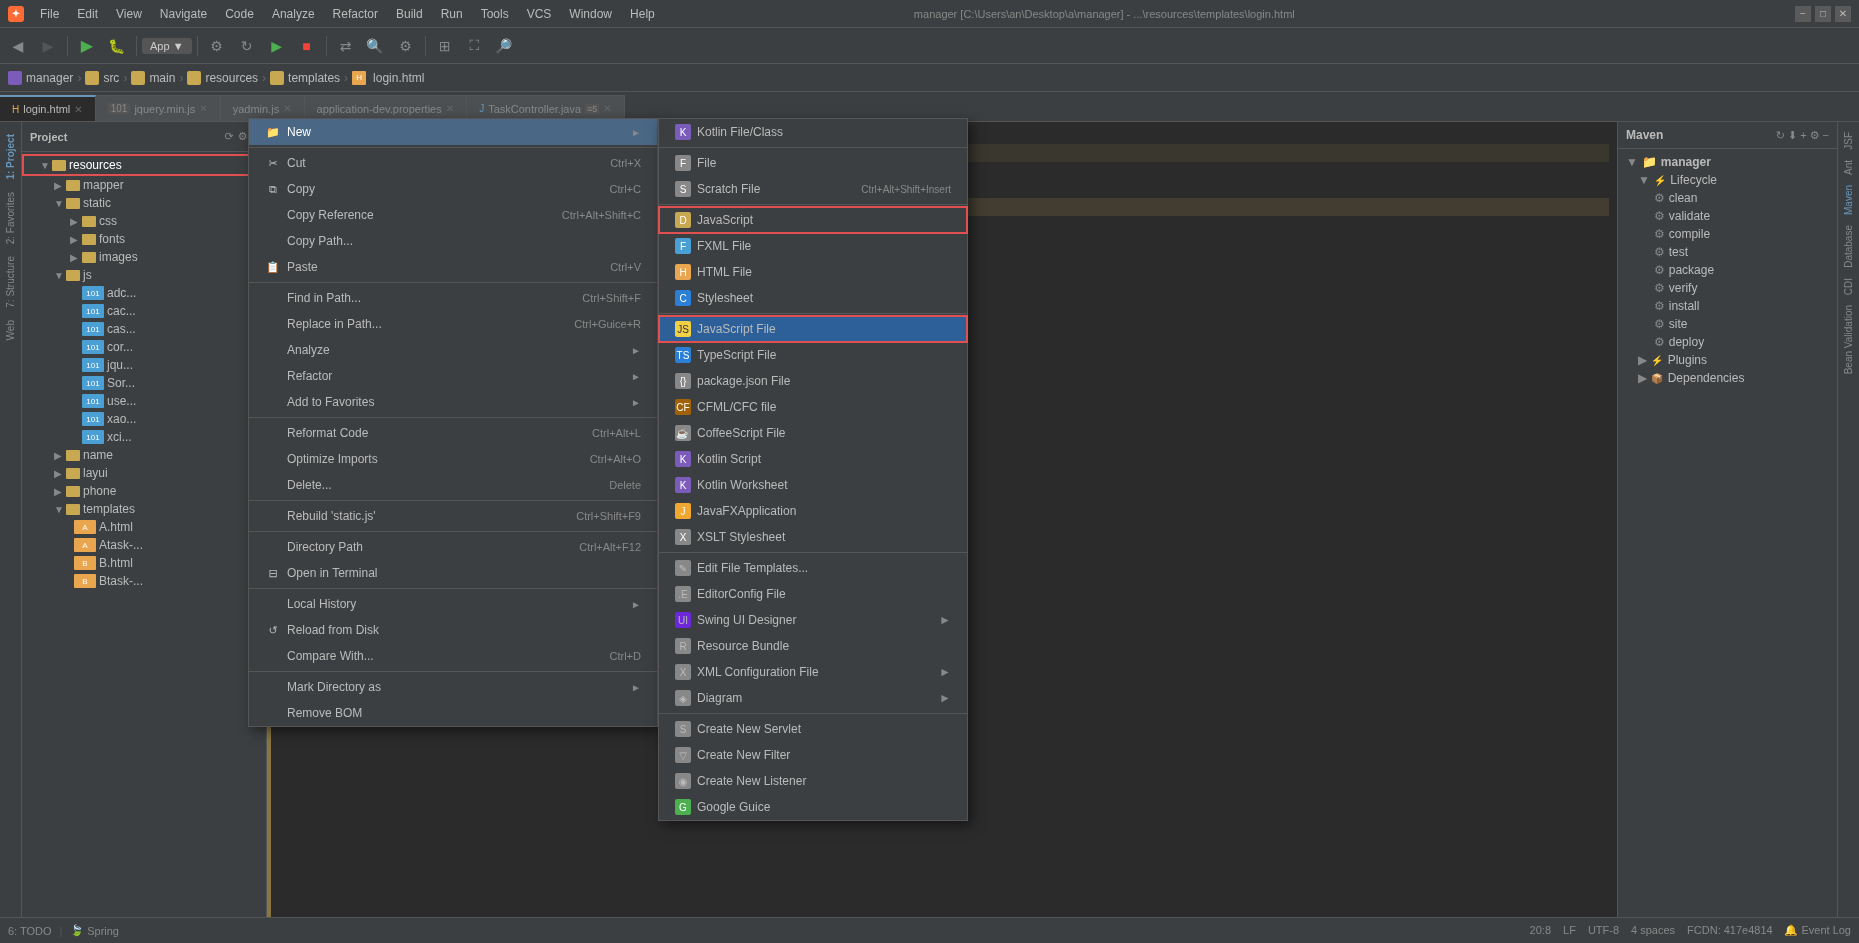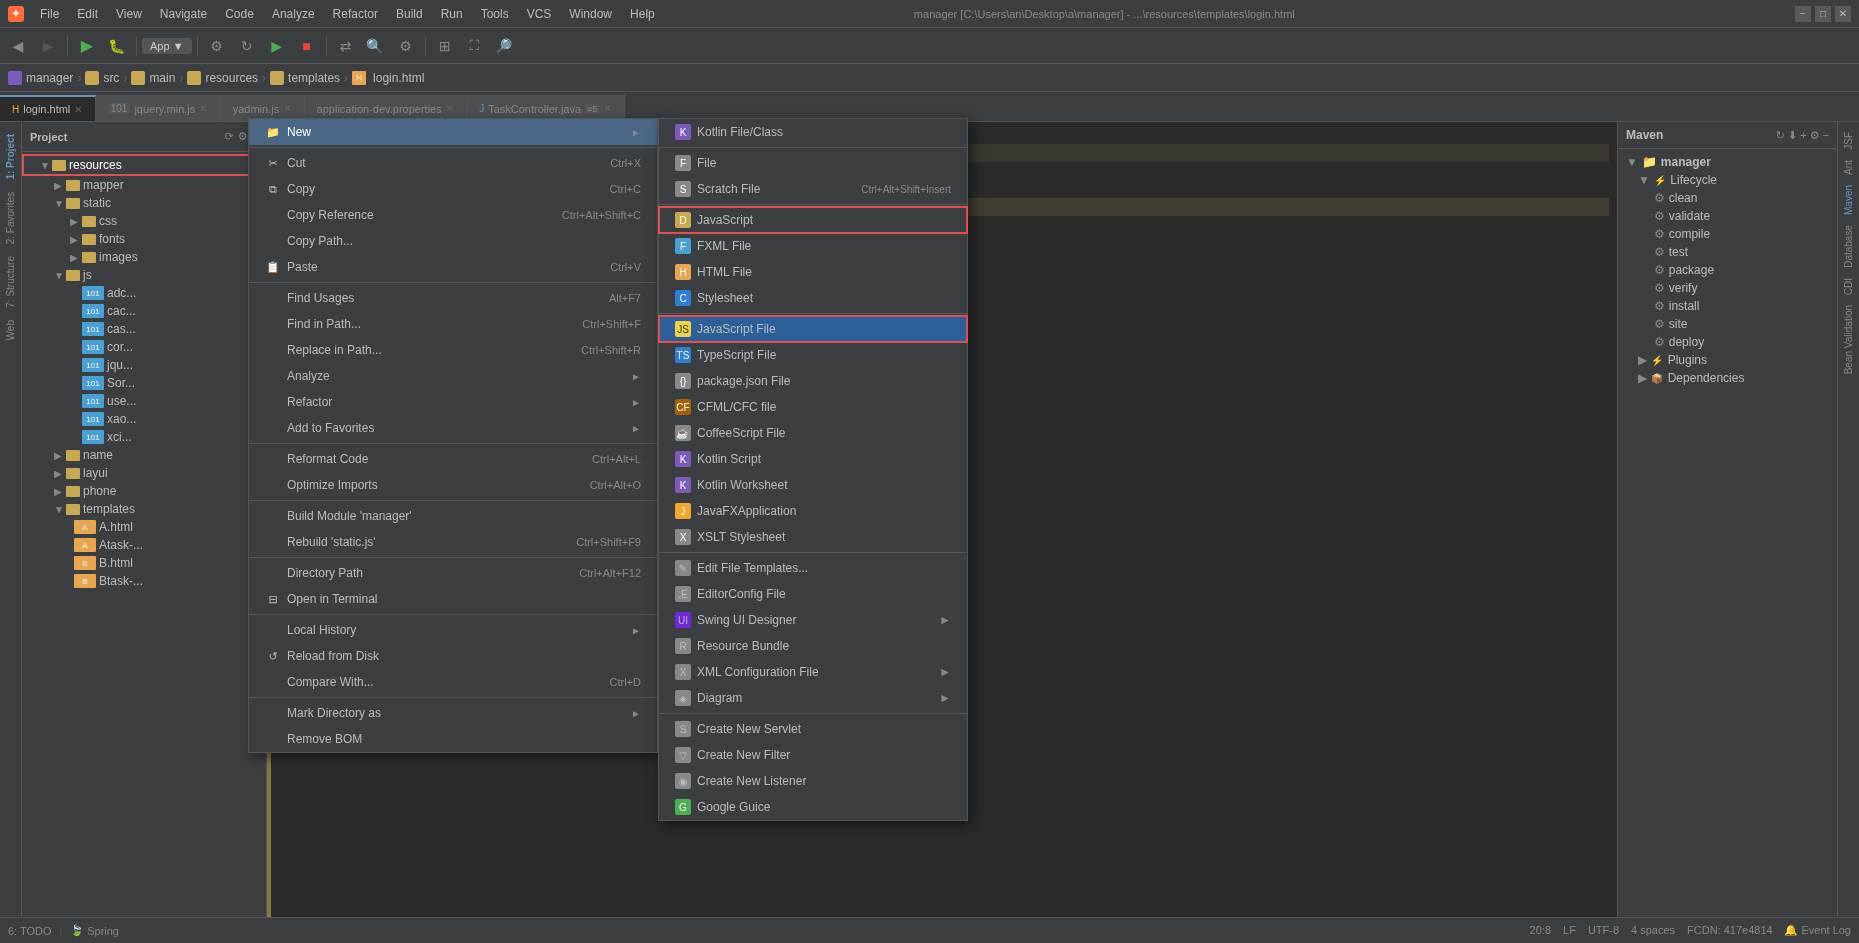"Find Usages" div.ctx-item { html: <div> <div> <span></span> <span>Find Usages</span> </div> <span>Alt+F7</span> </div> -> none }
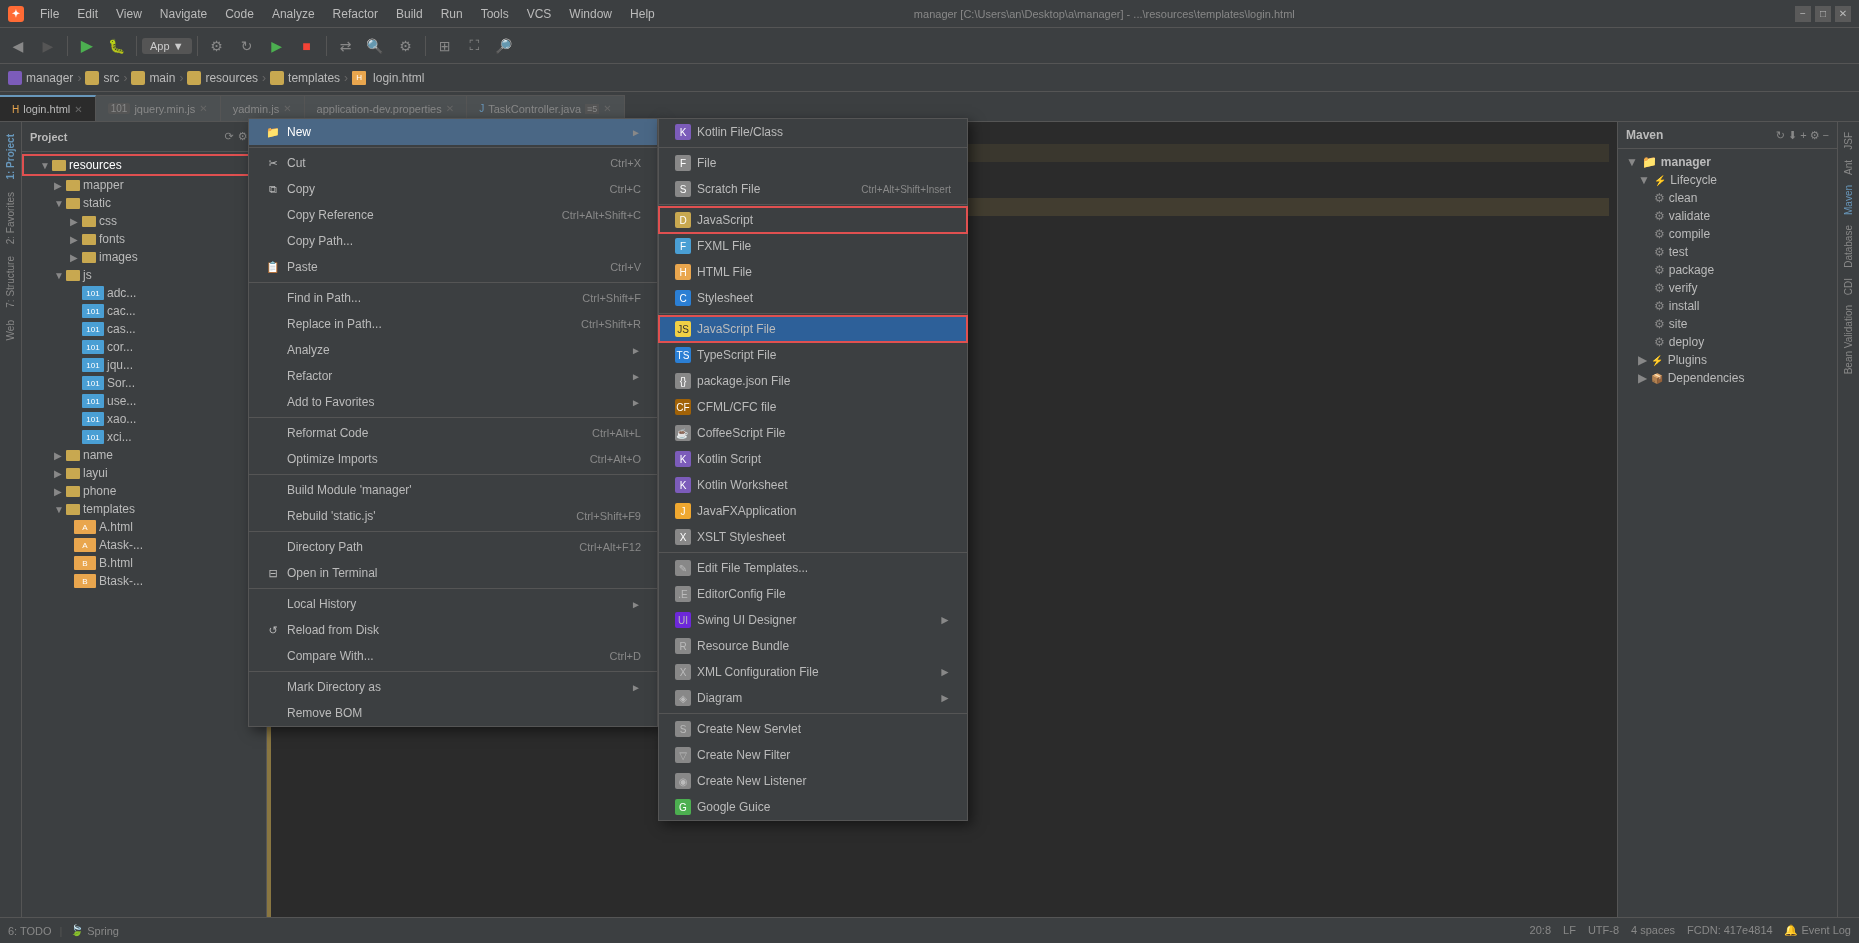"Ctrl+Shift+R" span.shortcut { text: Ctrl+Shift+R -> Ctrl+Guice+R }
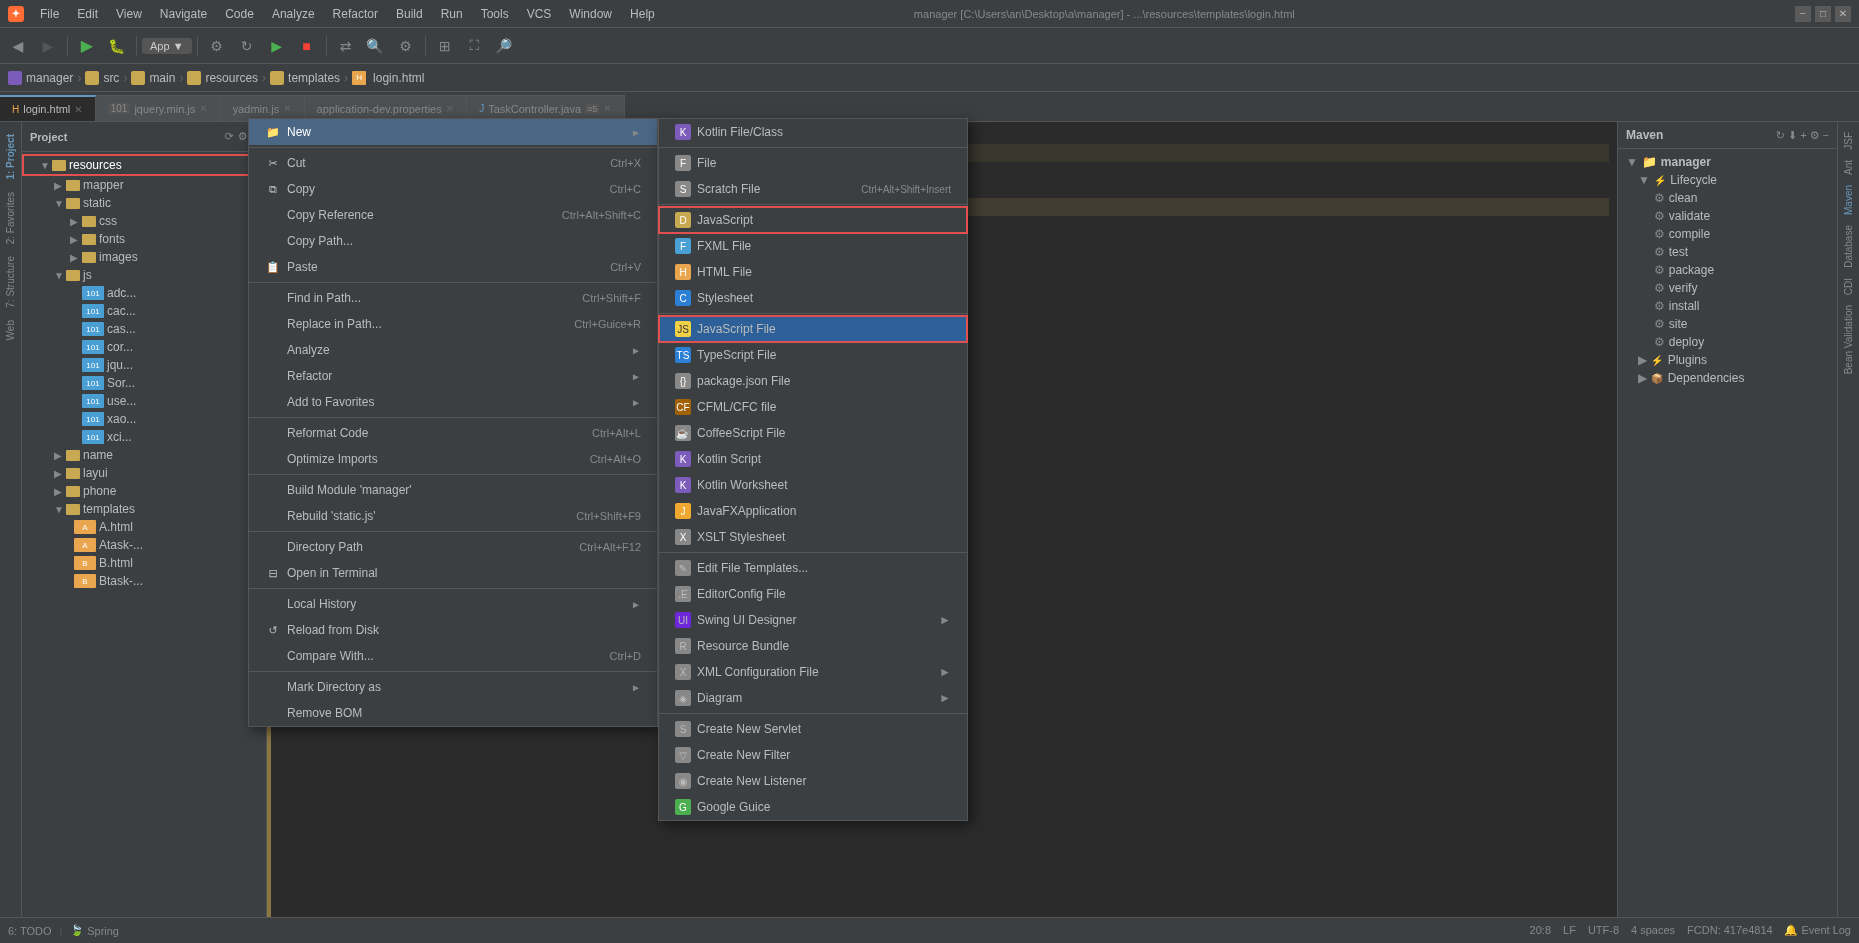"Delete..." div.ctx-item { html: none -> <div> <div> <span></span> <span>Delete...</span> </div> <span>Delete</span> </div> }
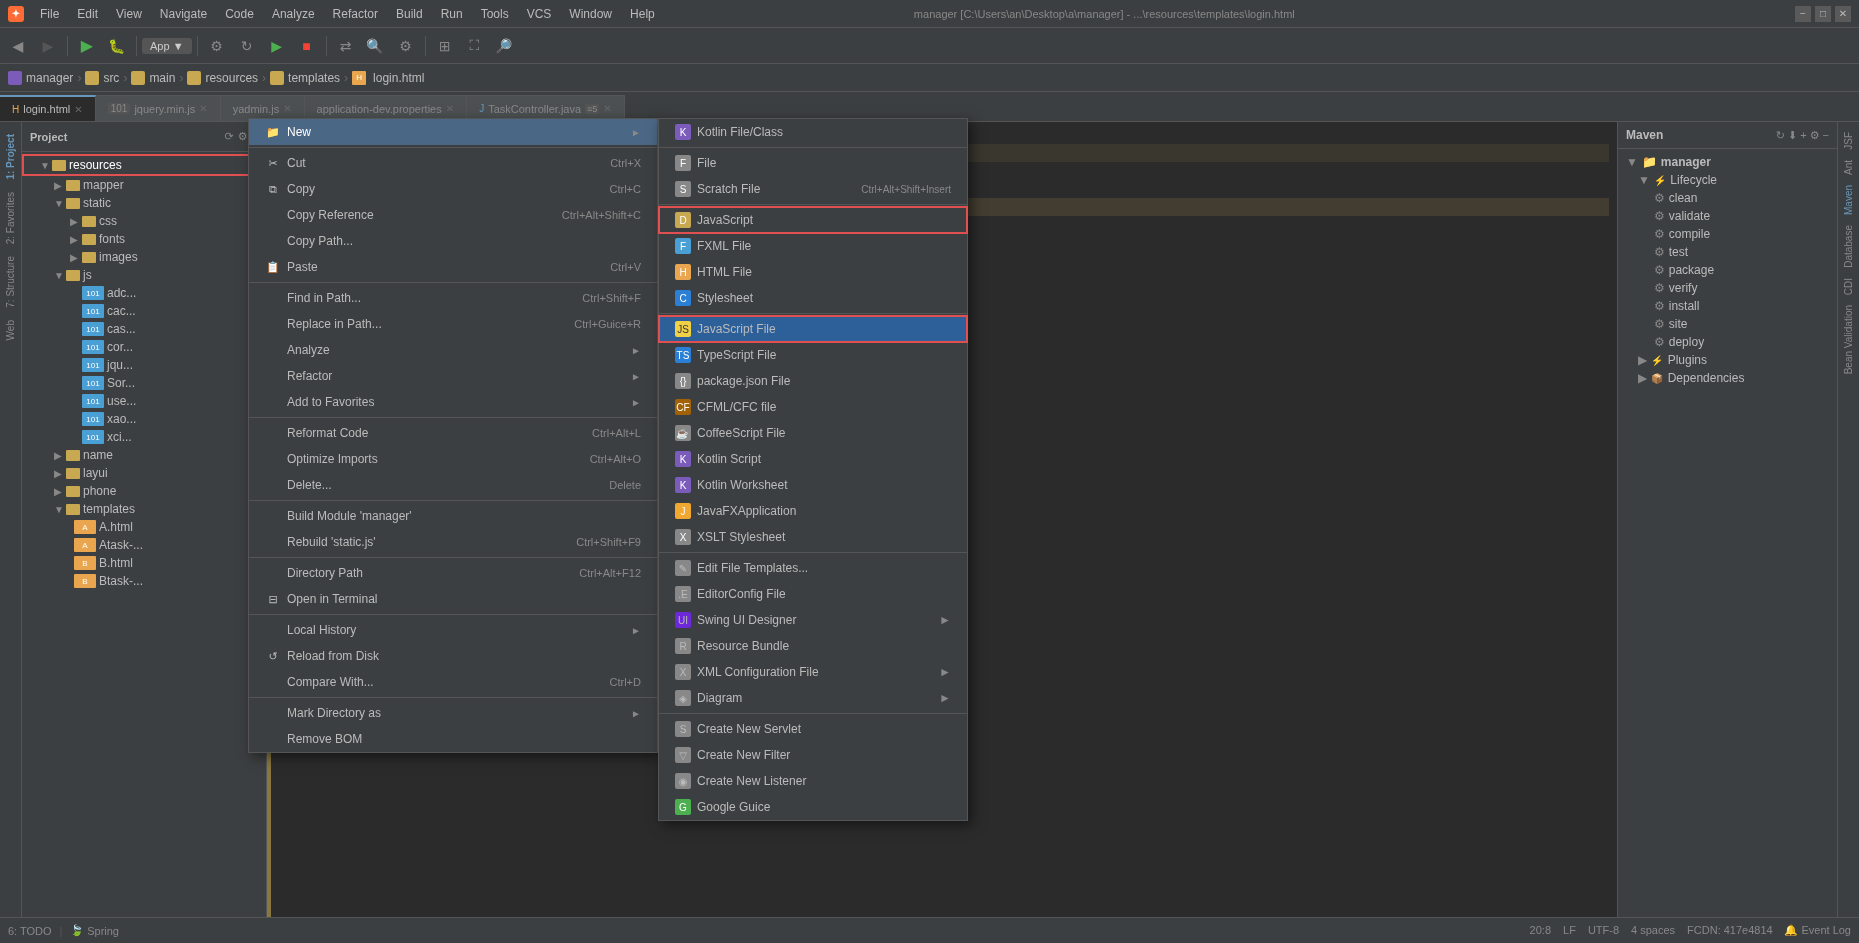"Build Module 'manager'" div.ctx-item { html: <div> <div> <span></span> <span>Build Module 'manager'</span> </div> </div> -> none }
